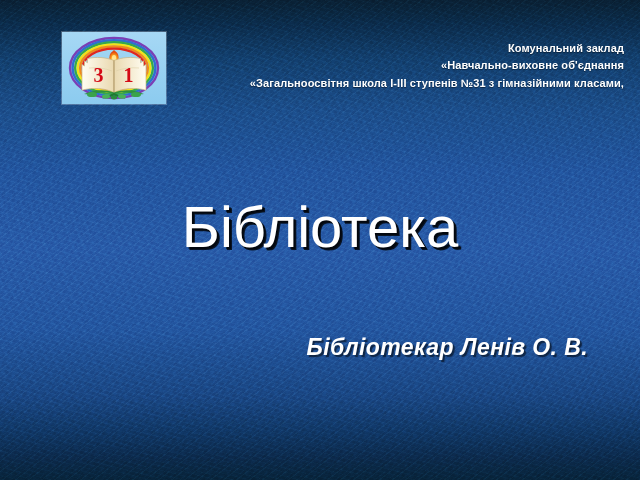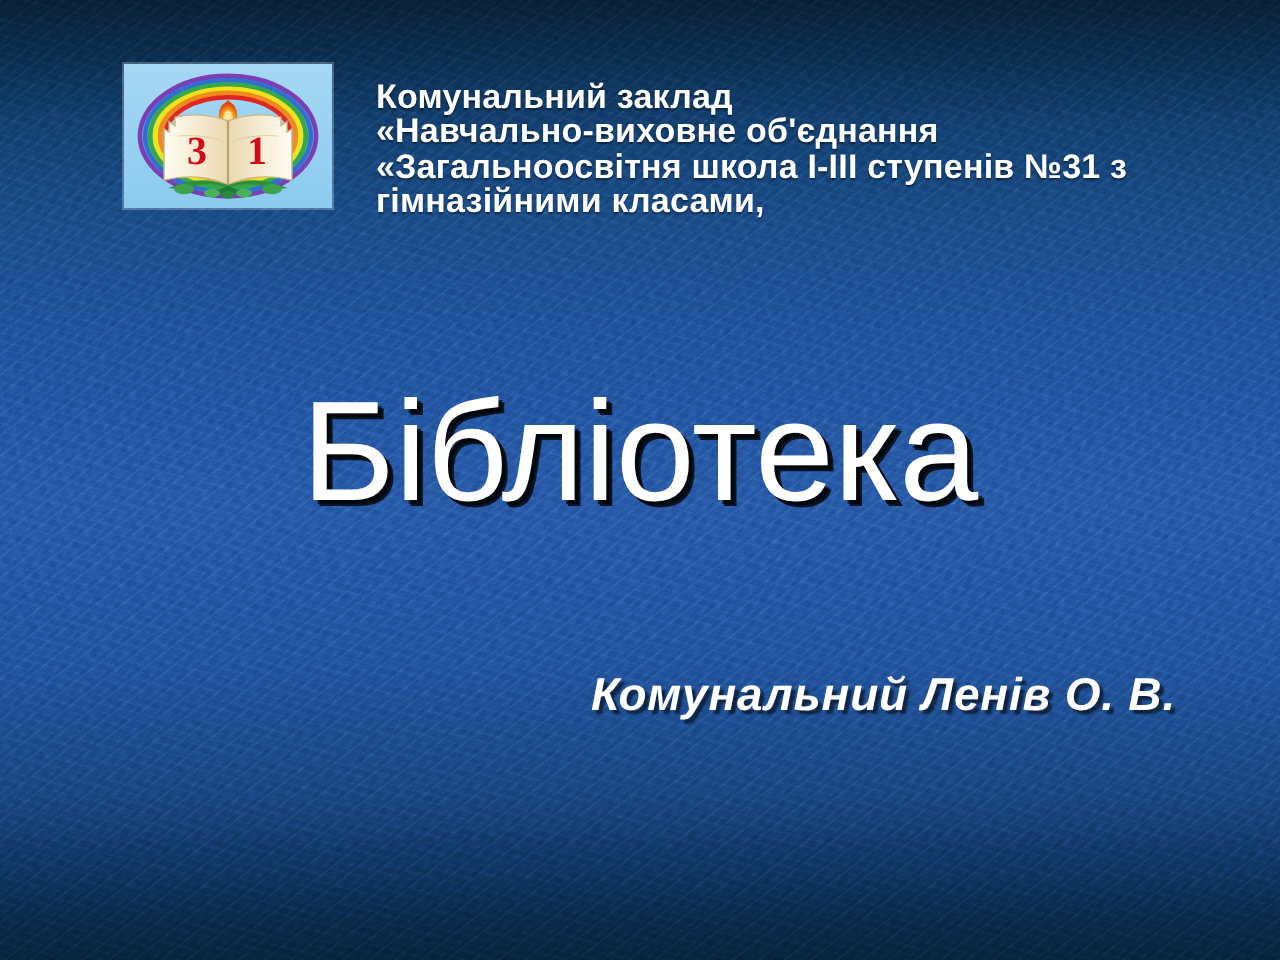"Комунальний заклад" #header { font-size: 17px -> 11px; left: 188px -> 204px; text-align: left -> right }
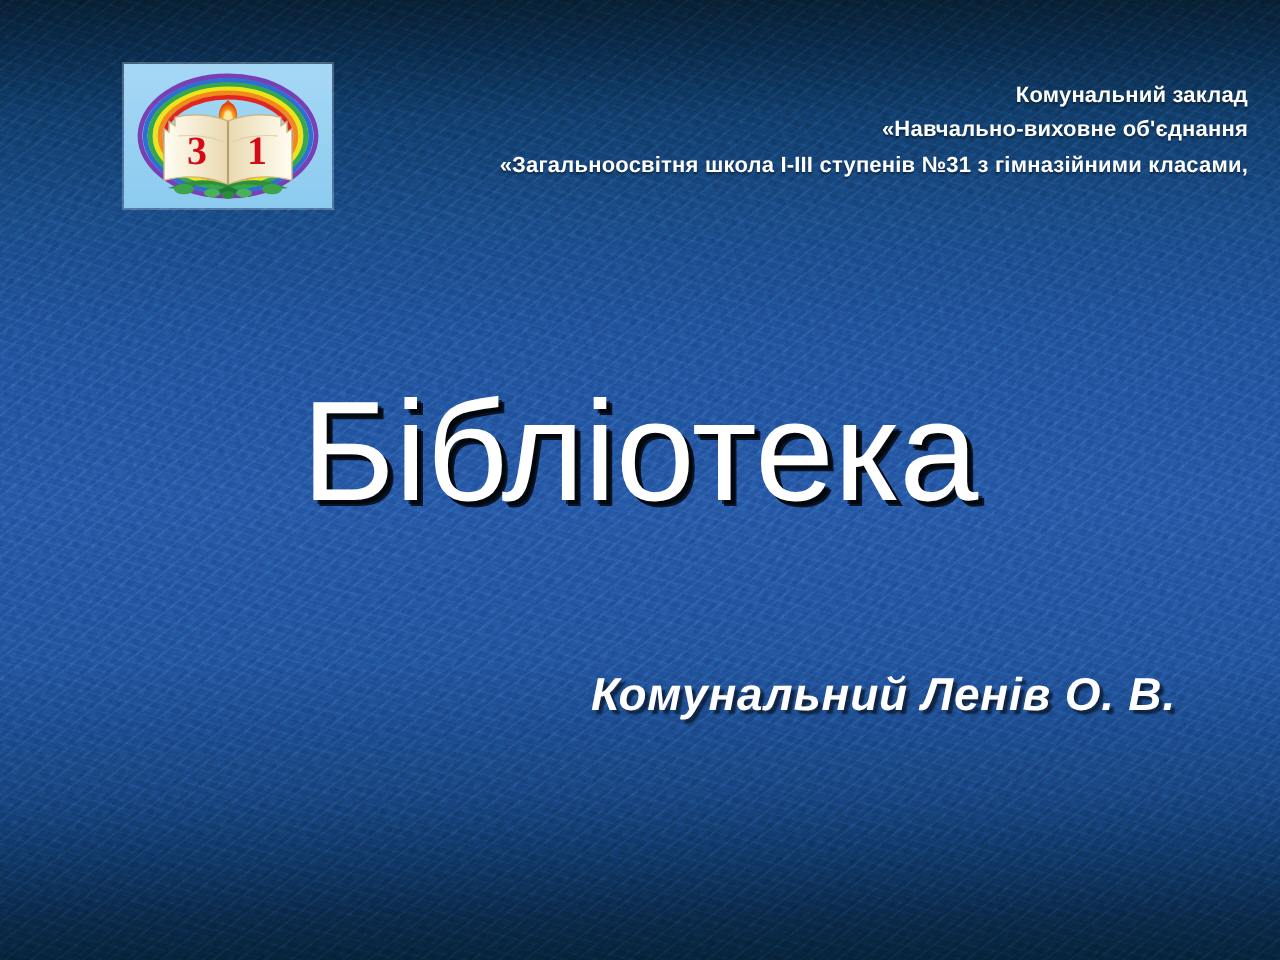"Бібліотека" #title { font-size: 71px -> 58px }
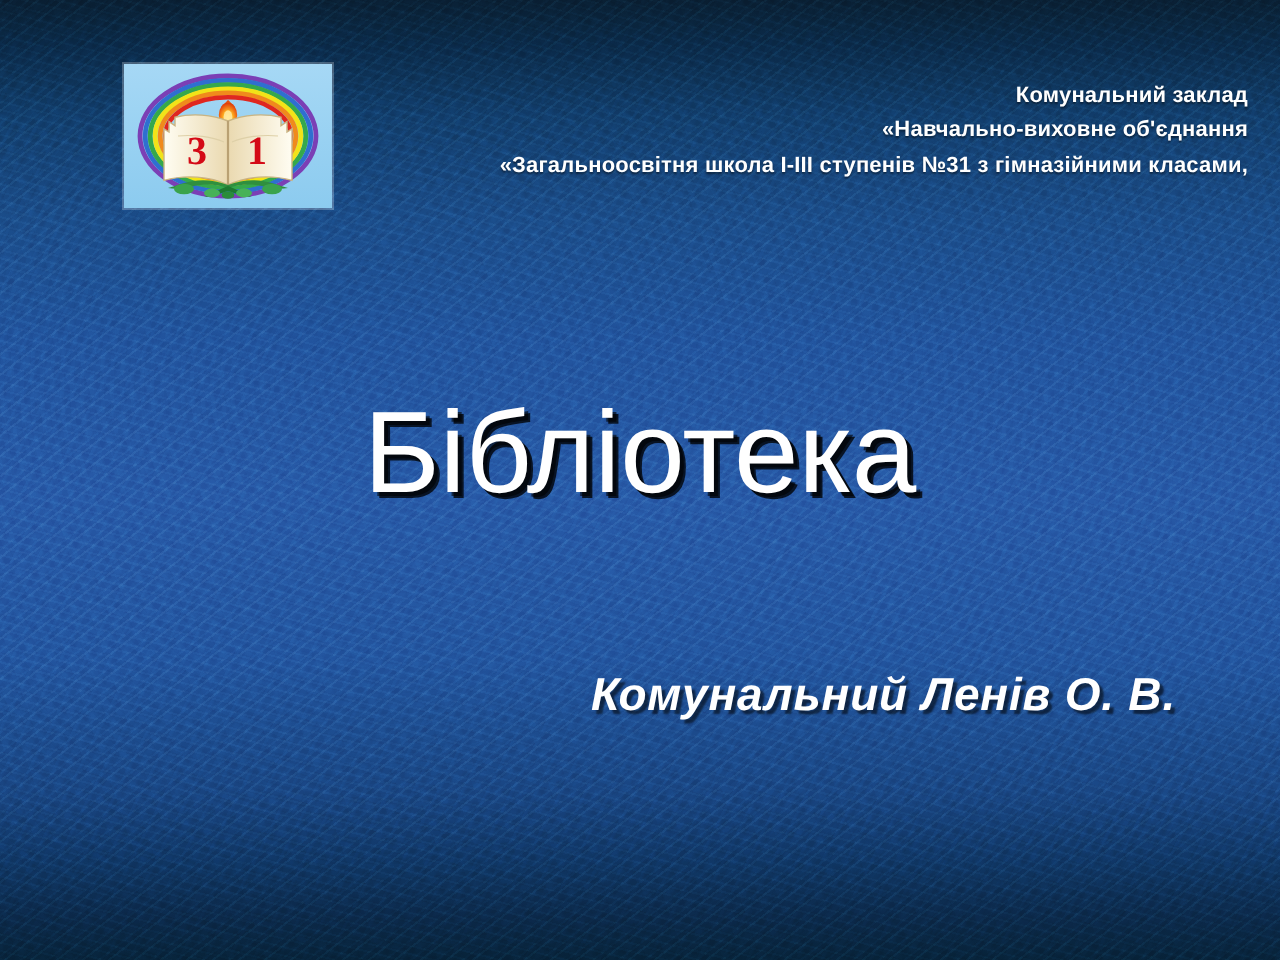"Комунальний Ленів О. В." div { text: Комунальний -> Бібліотекар }
